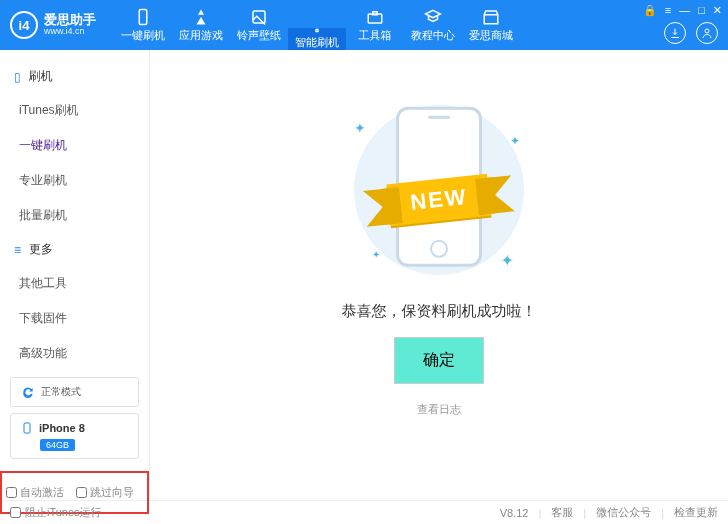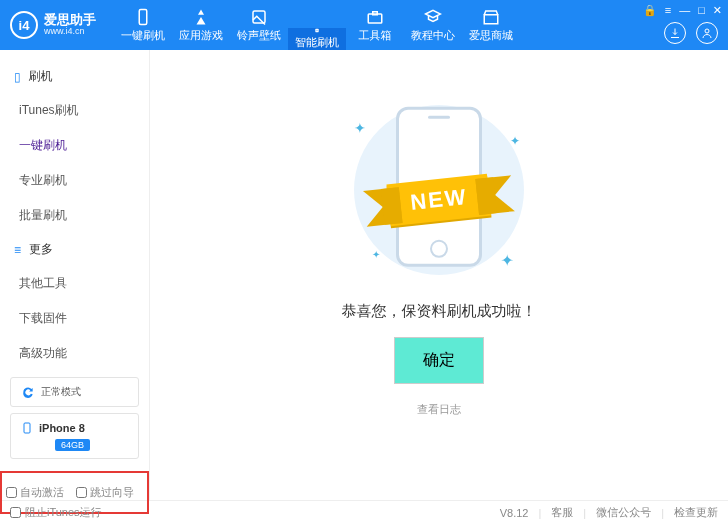"64GB" .sb-device .badge { margin-left: 34px -> 19px }
